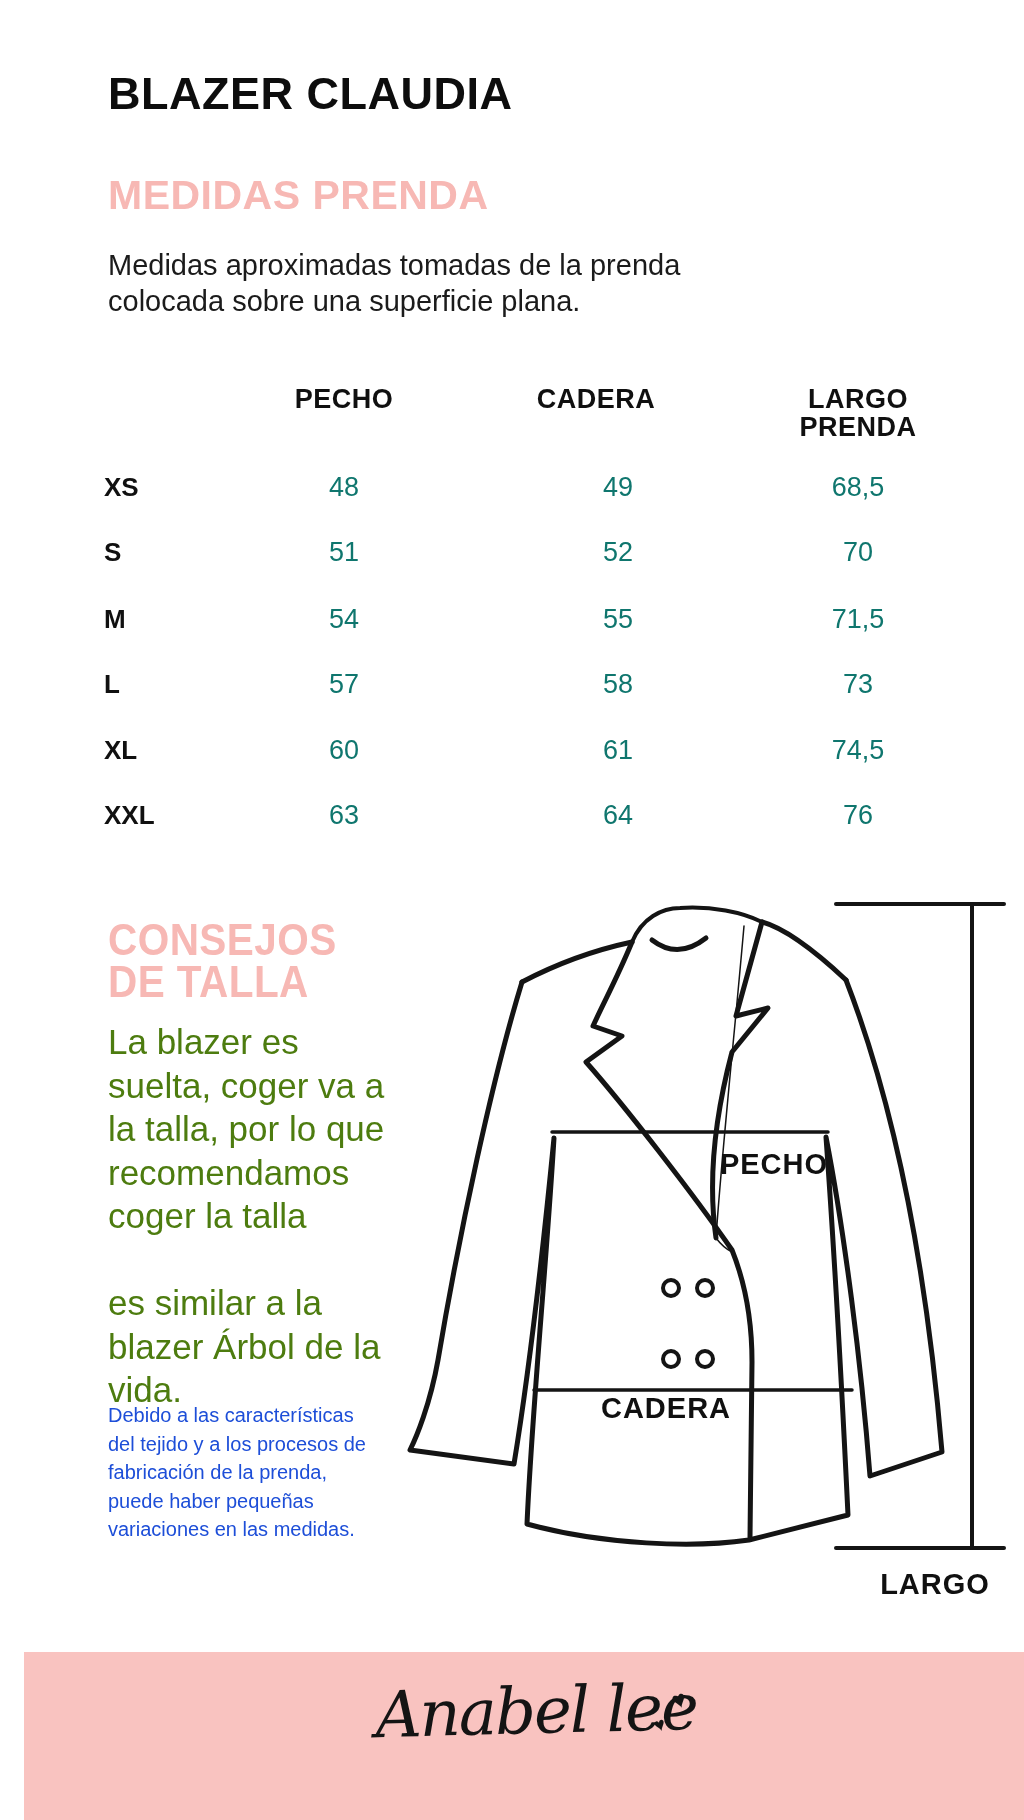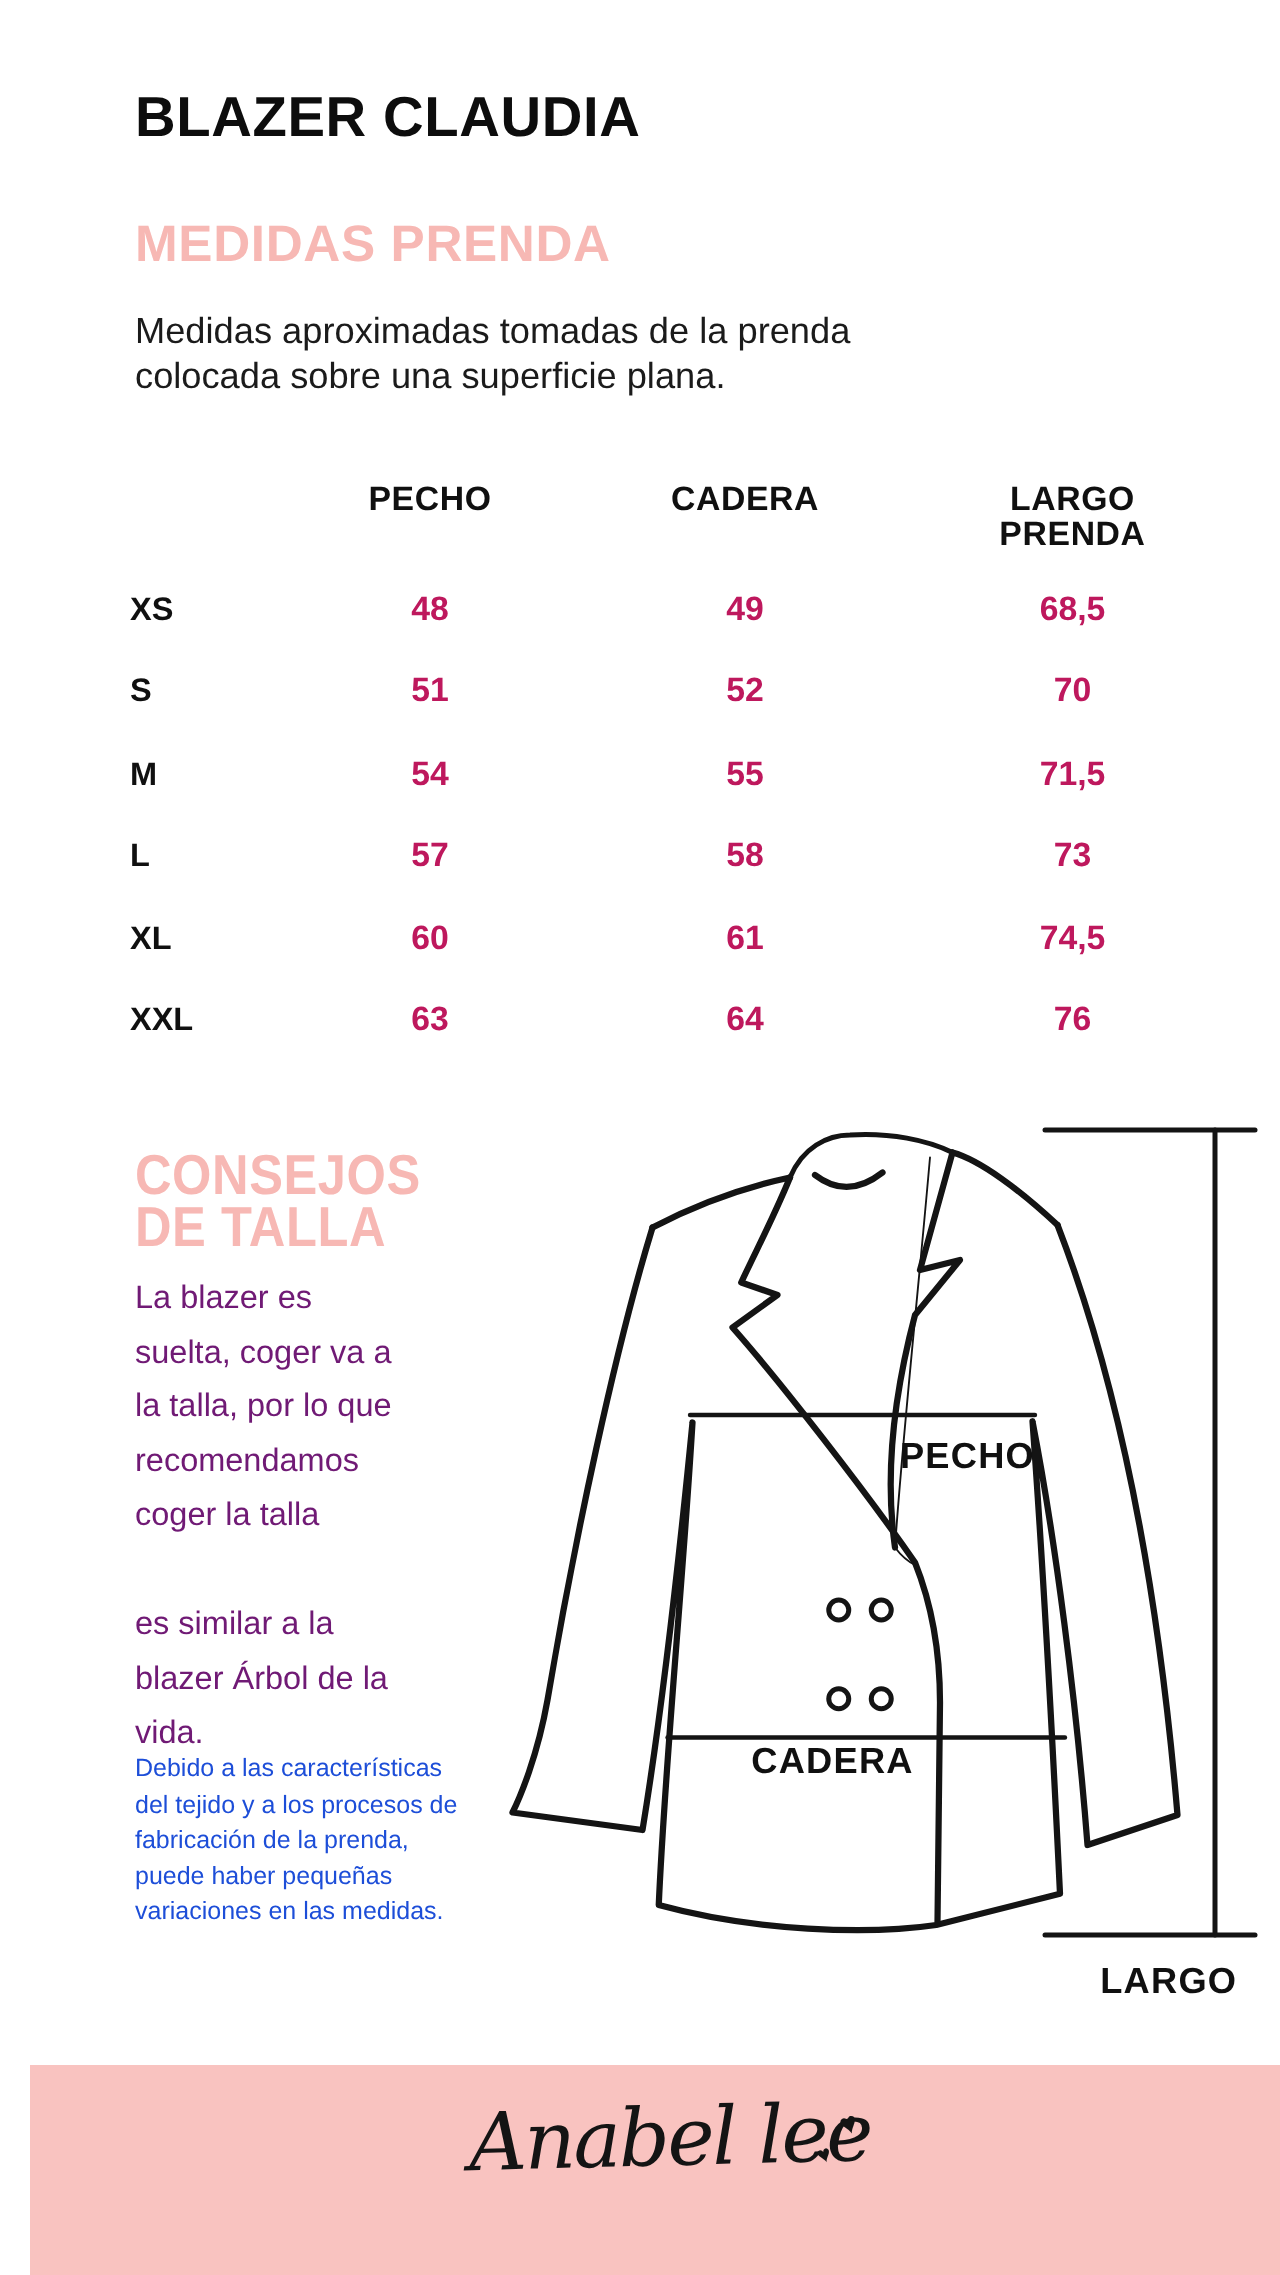"48" .c-val { color: #be185d -> #0f766e; font-weight: bold -> none }
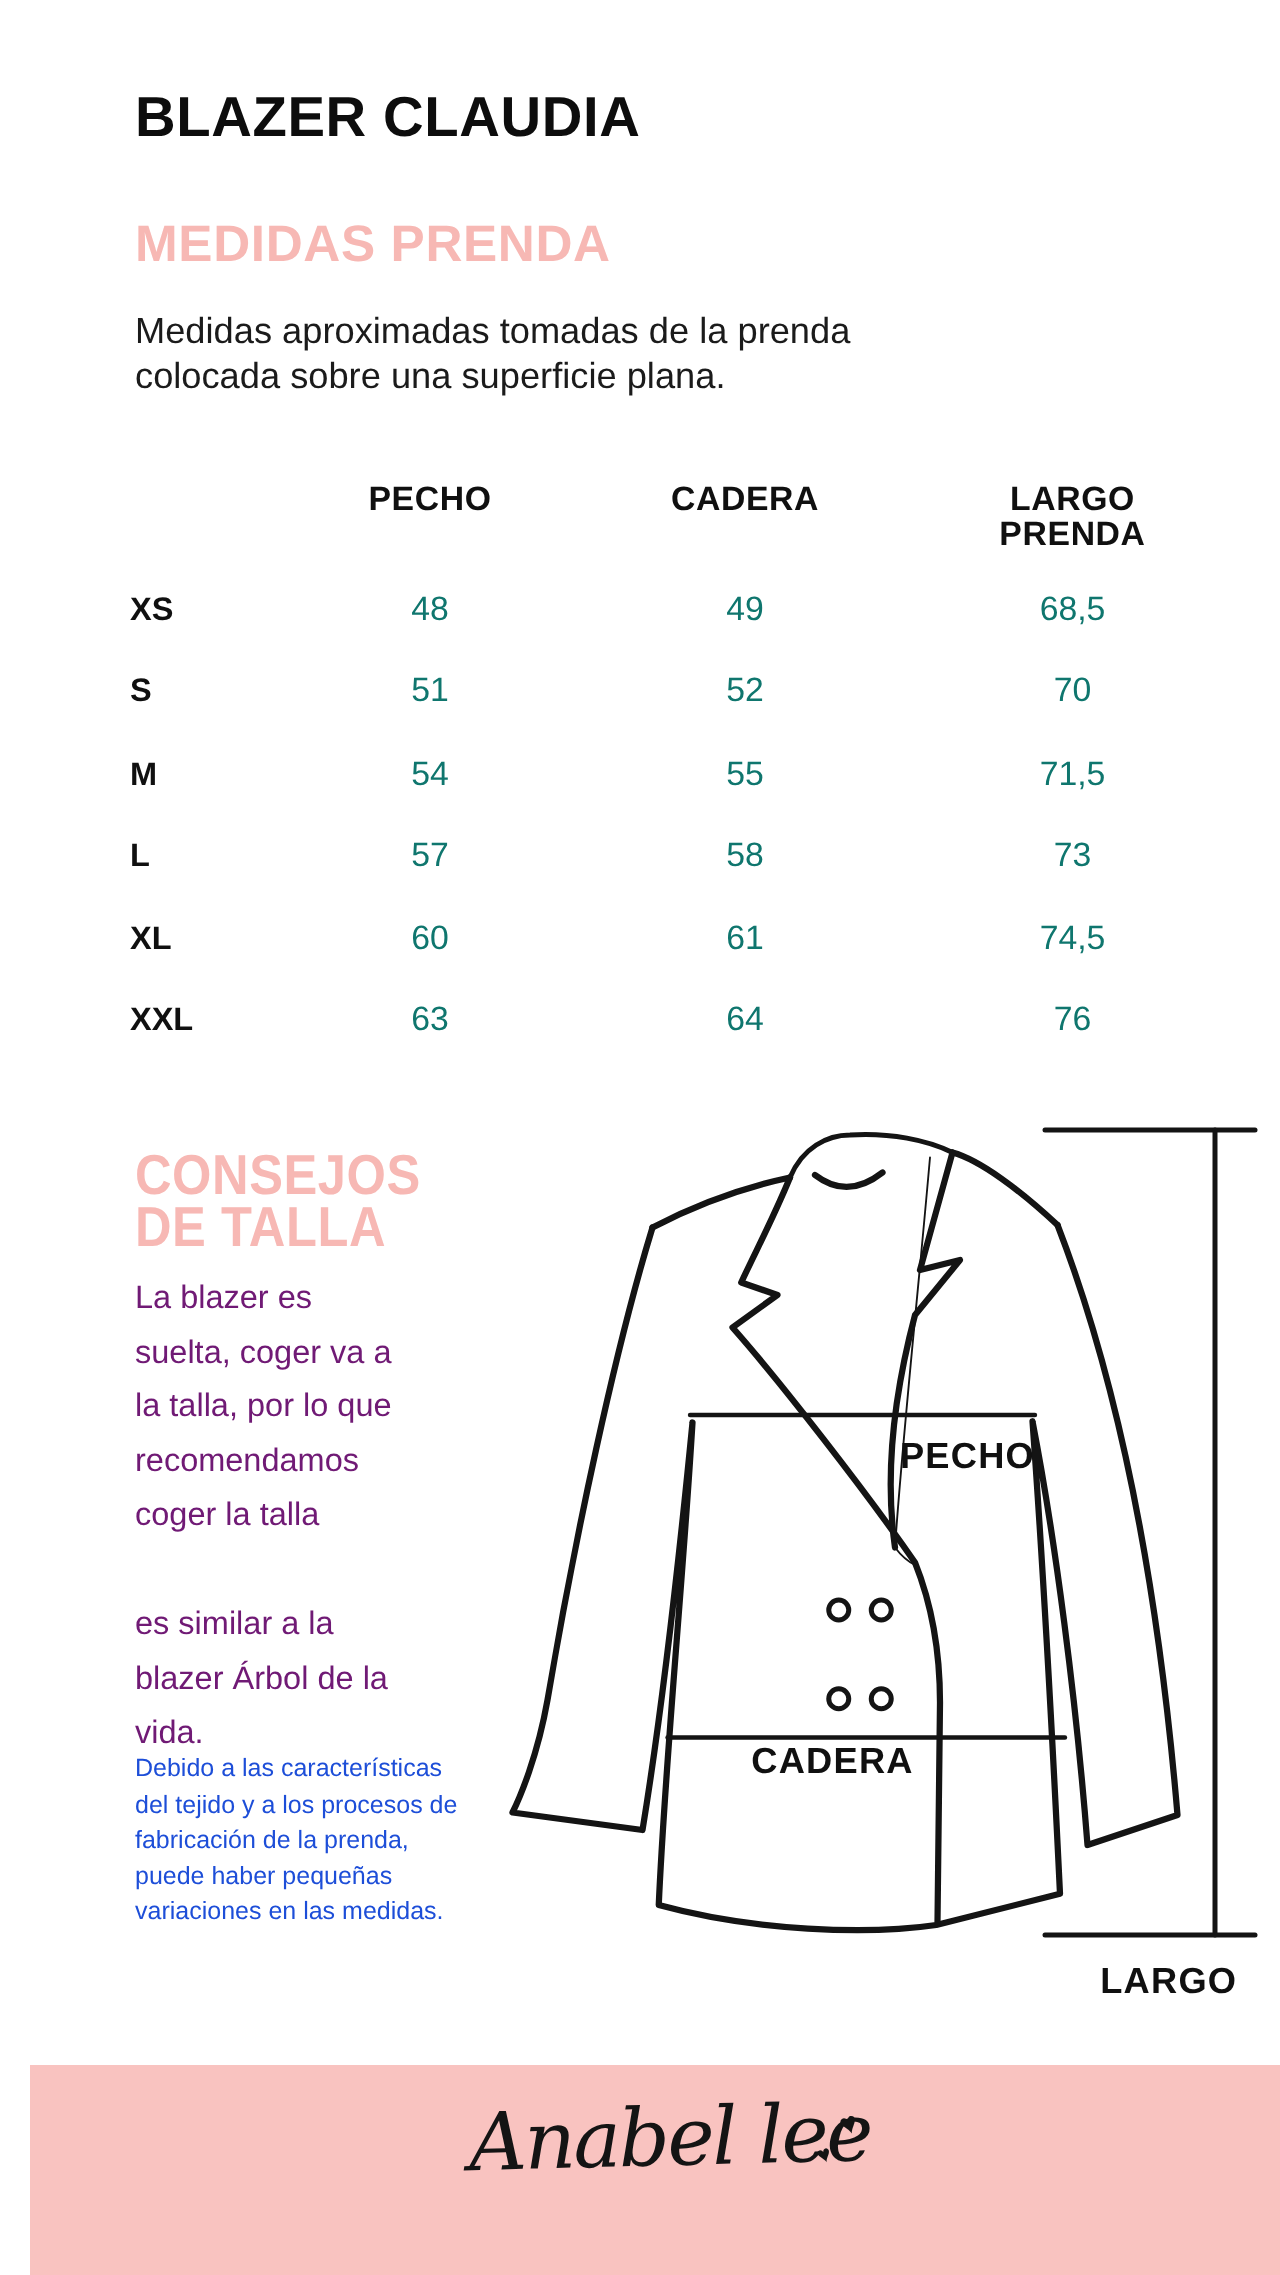"49" .c2 { left: 394px -> 416px }
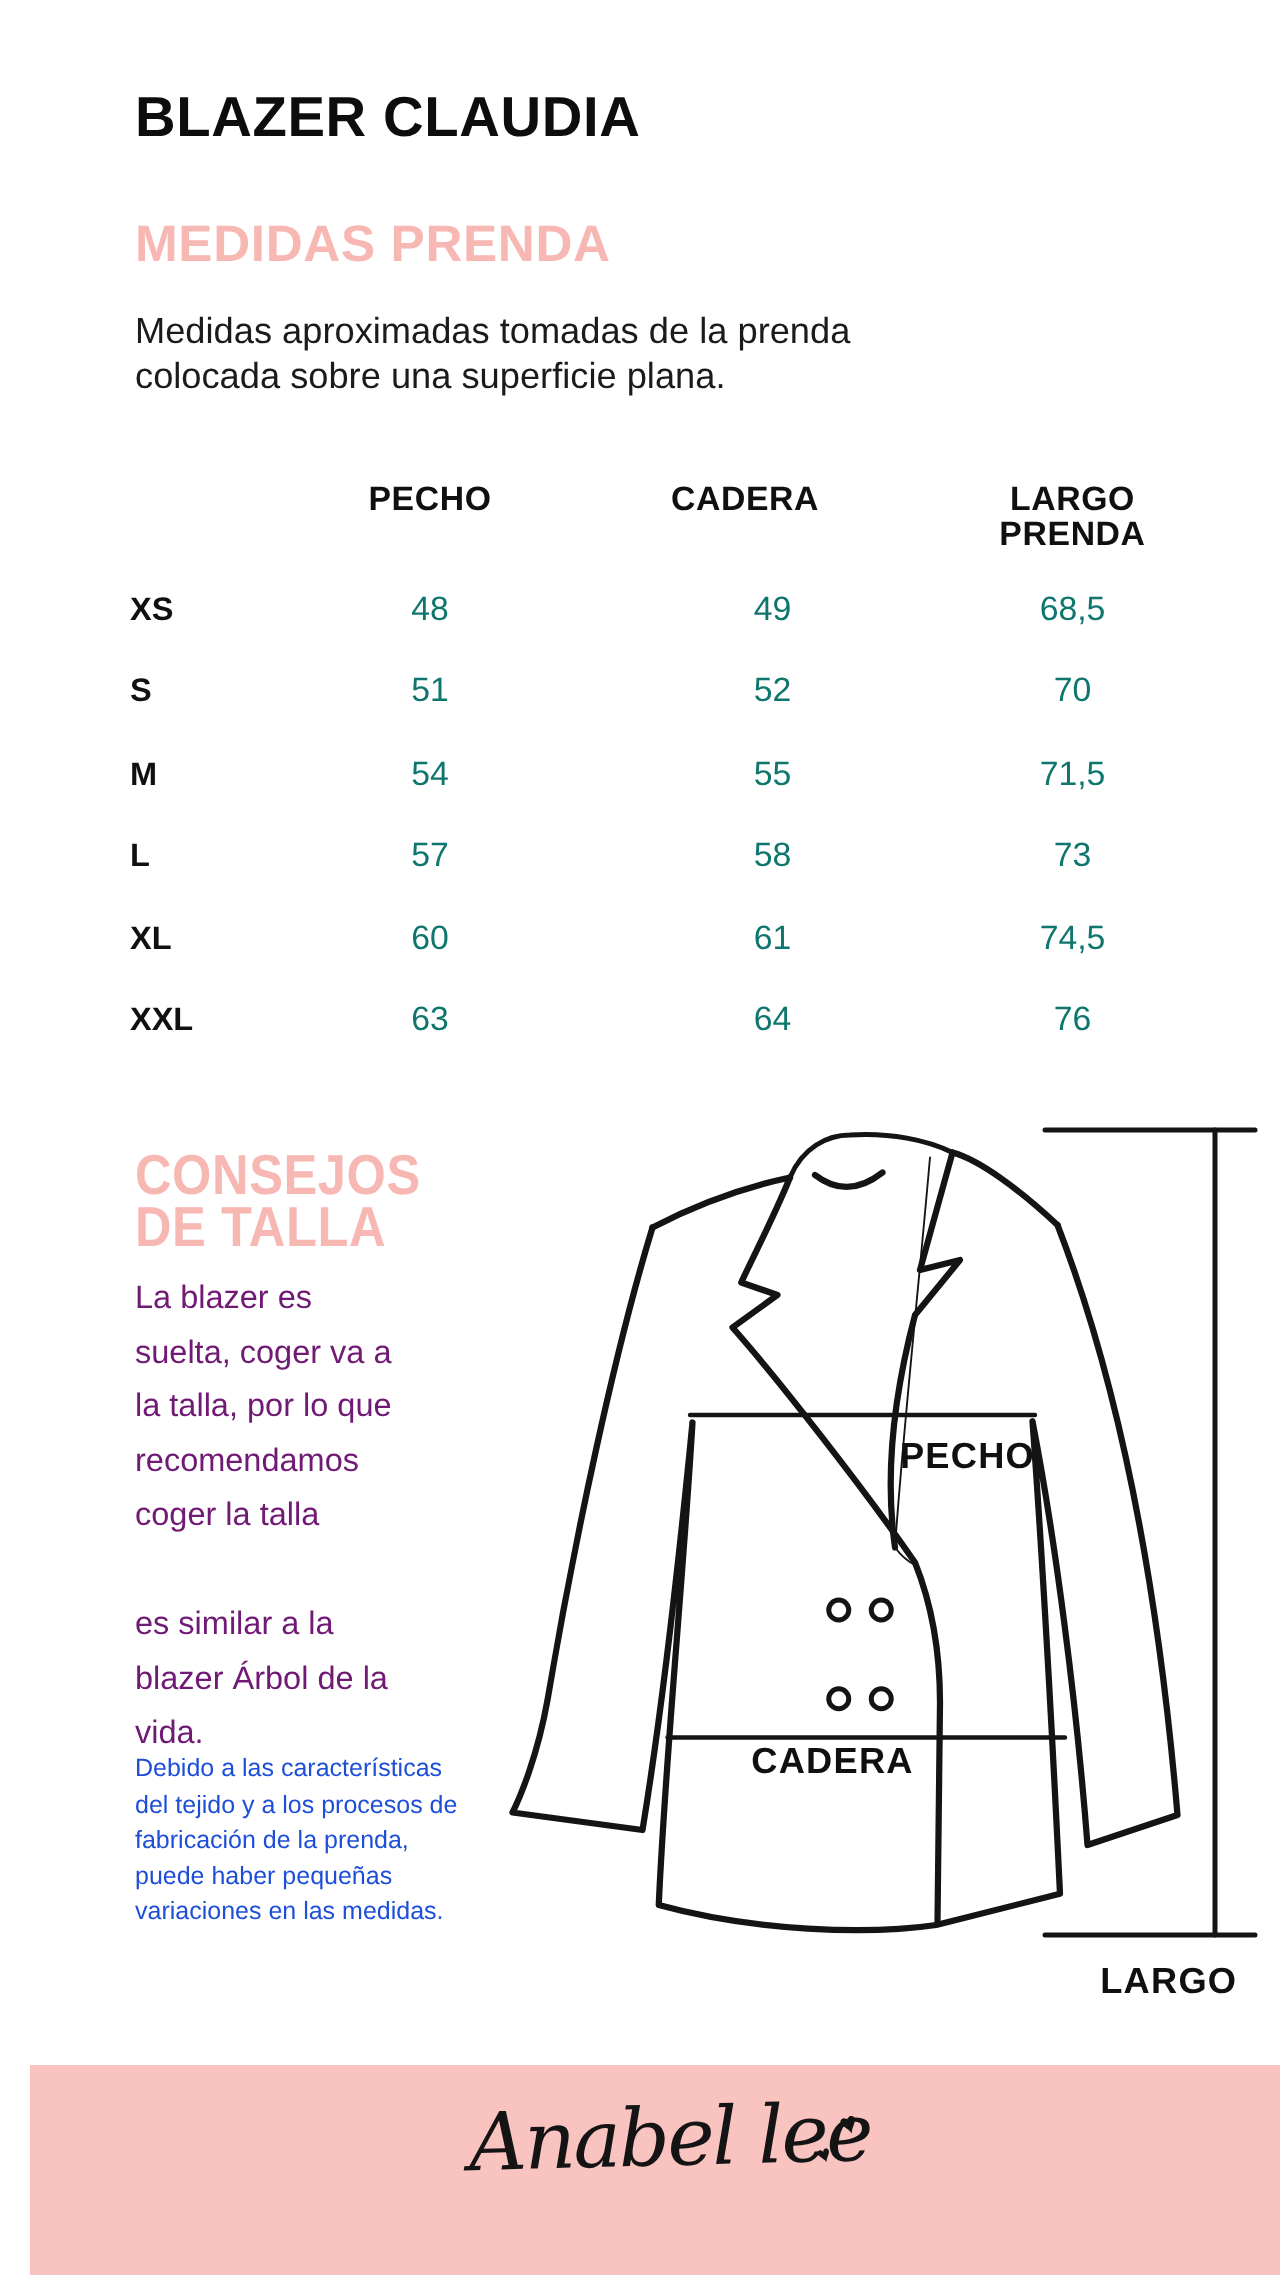"La blazer es" .body-line { color: #701a75 -> #4d7c0f; font-size: 26px -> 35px }
